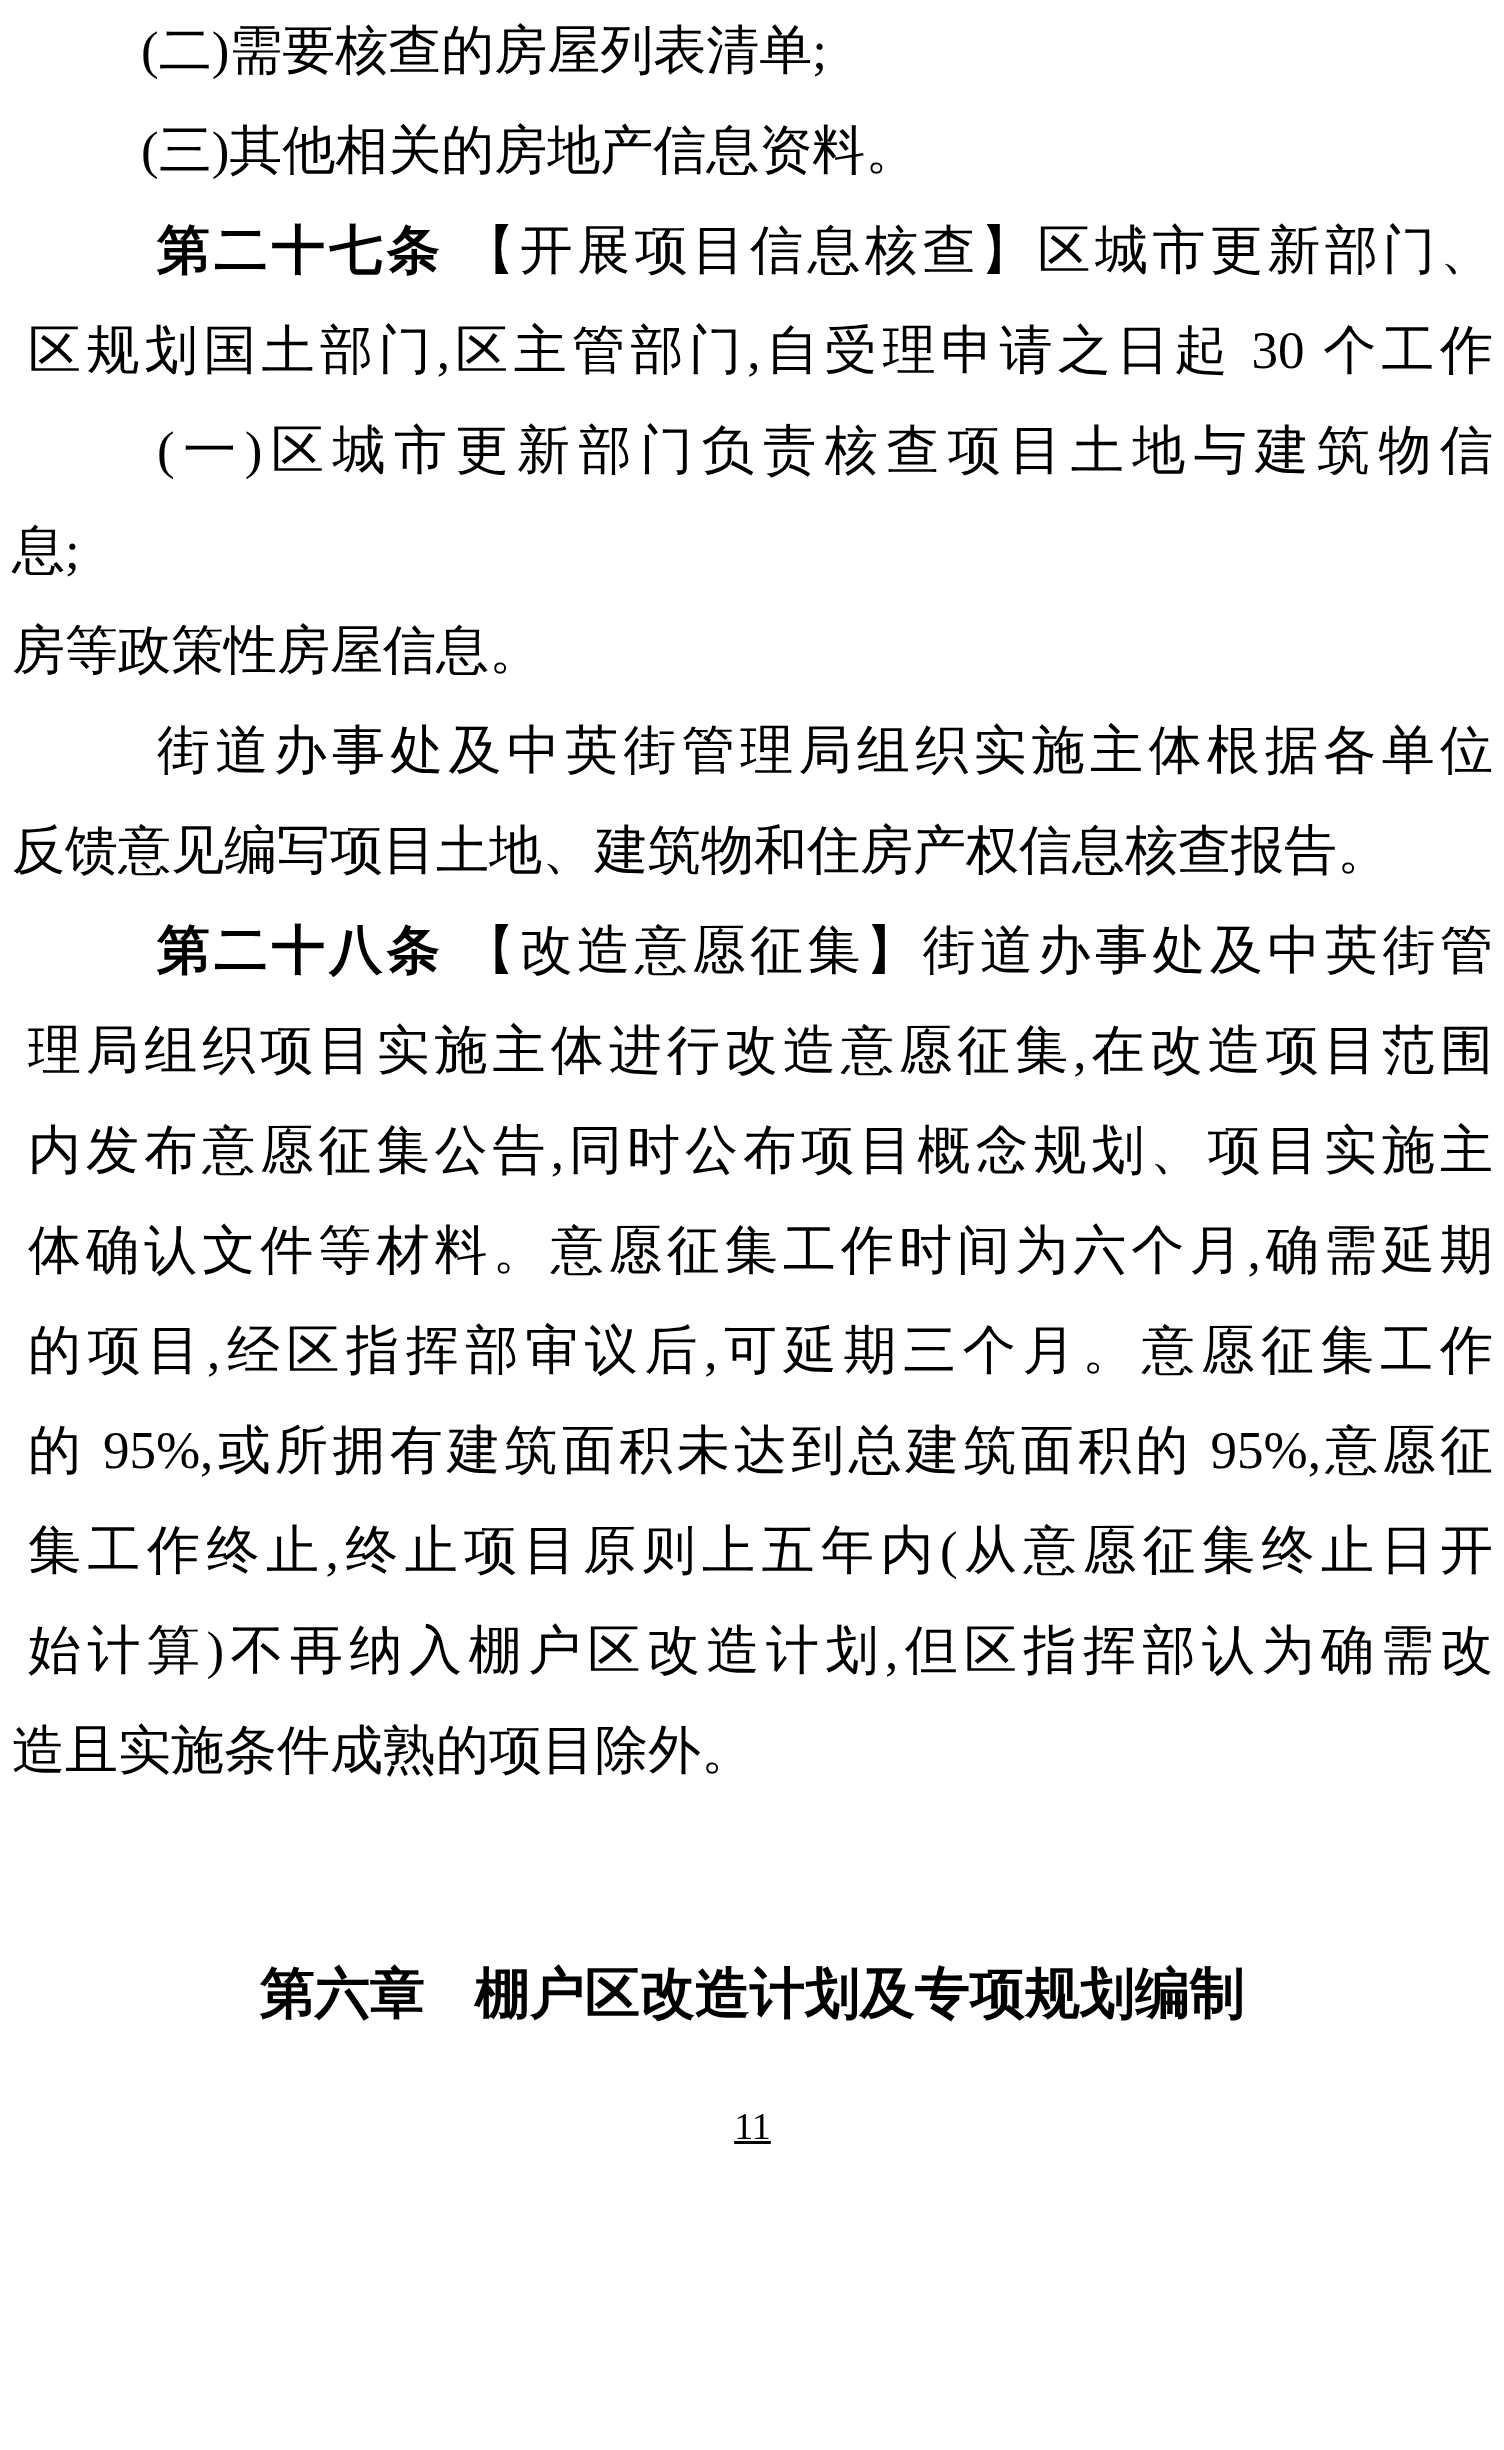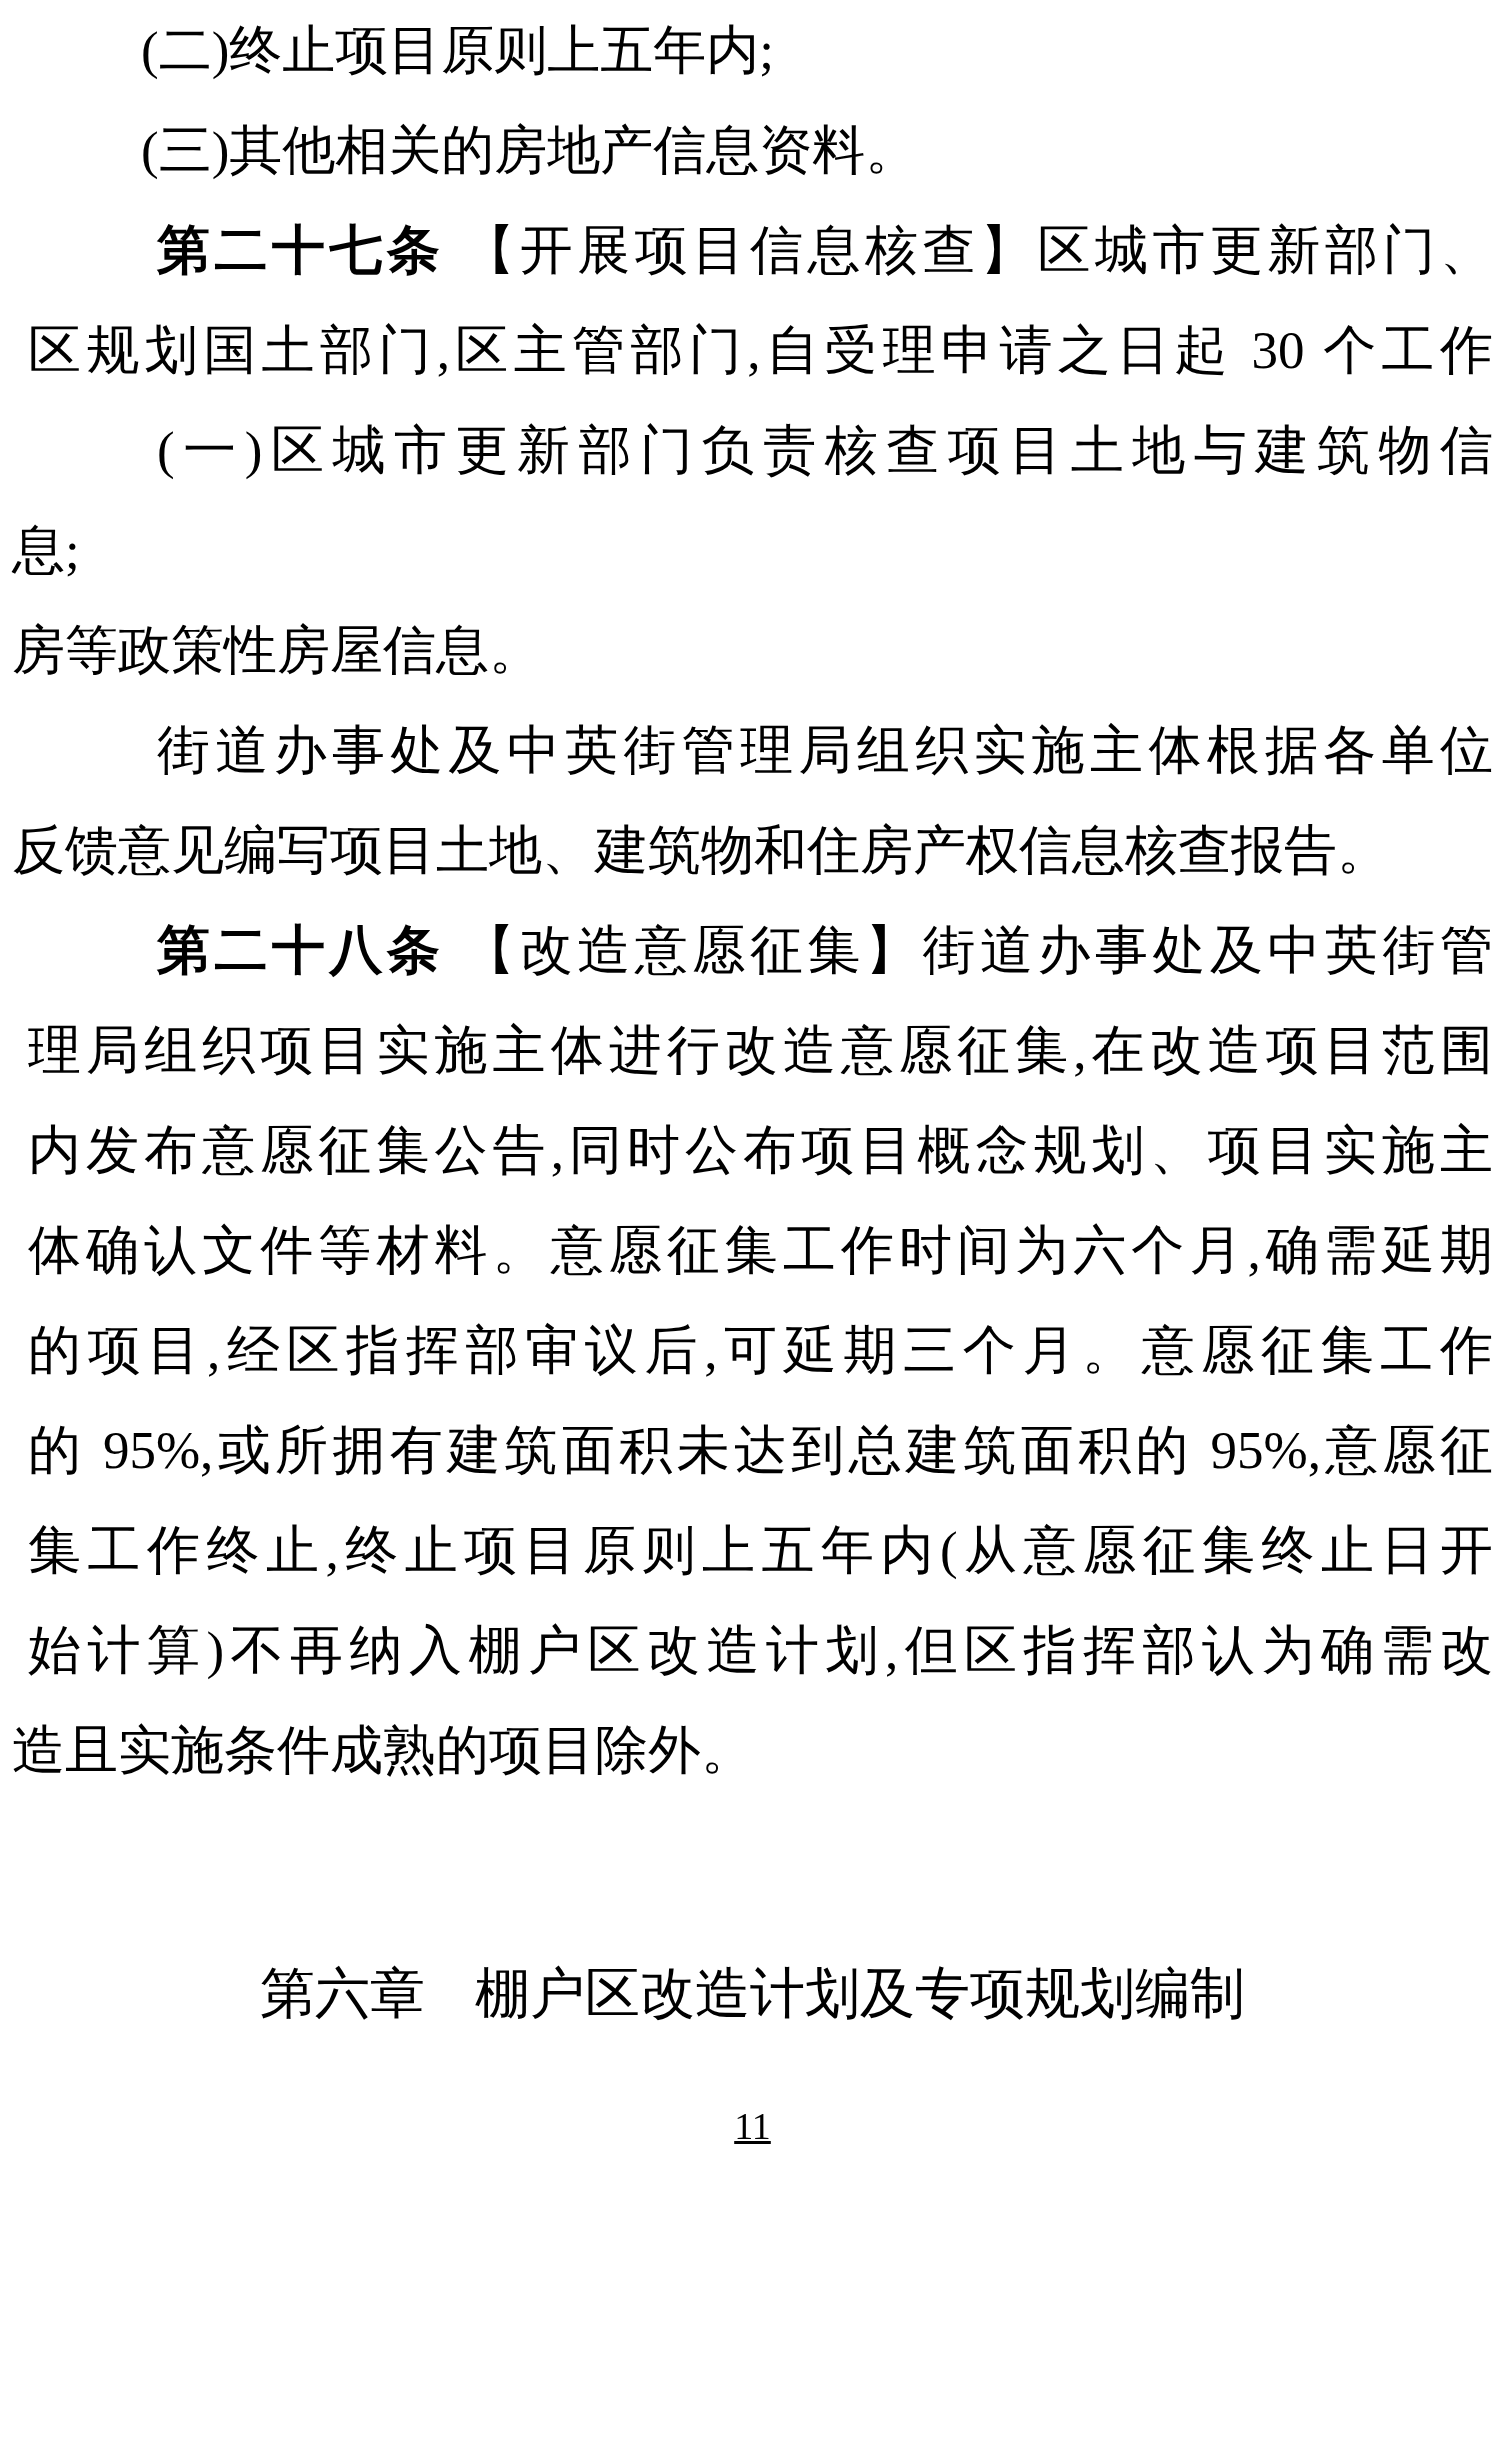"(二)终止项目原则上五年内;" div.line { text: 终止项目原则上五年内 -> 需要核查的房屋列表清单 }
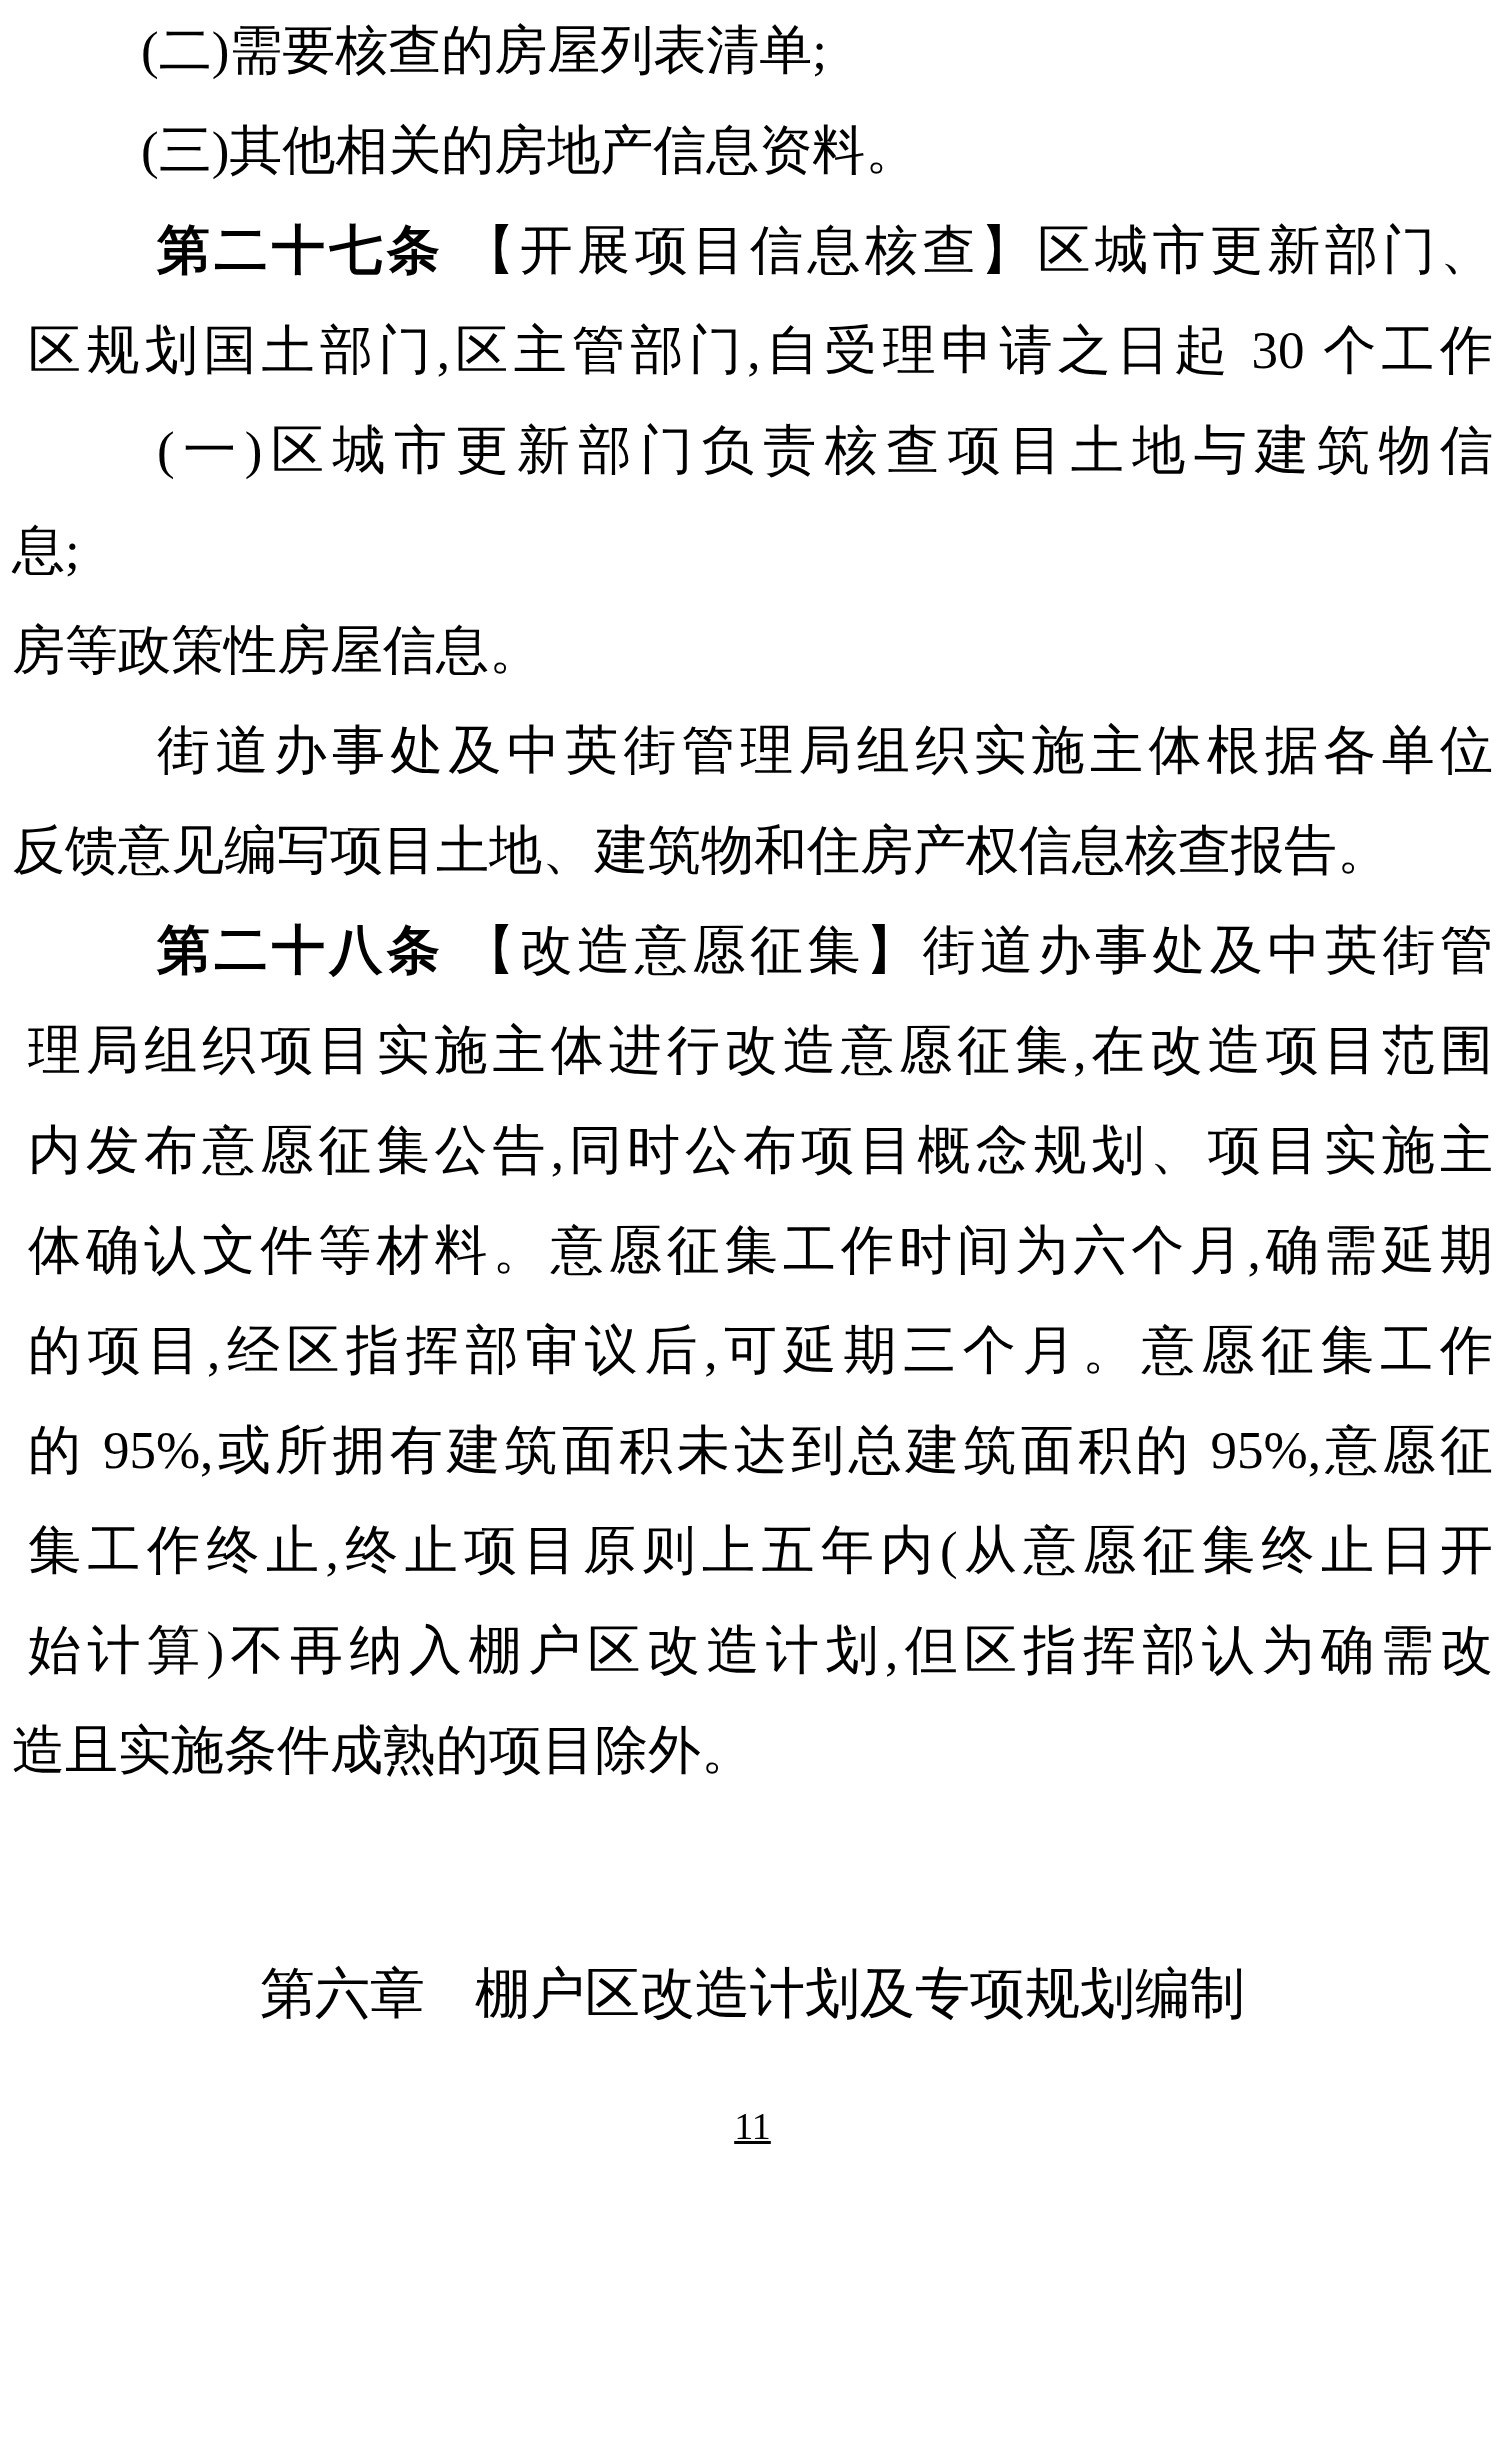"第六章 棚户区改造计划及专项规划编制" .chapter { font-weight: normal -> bold }
